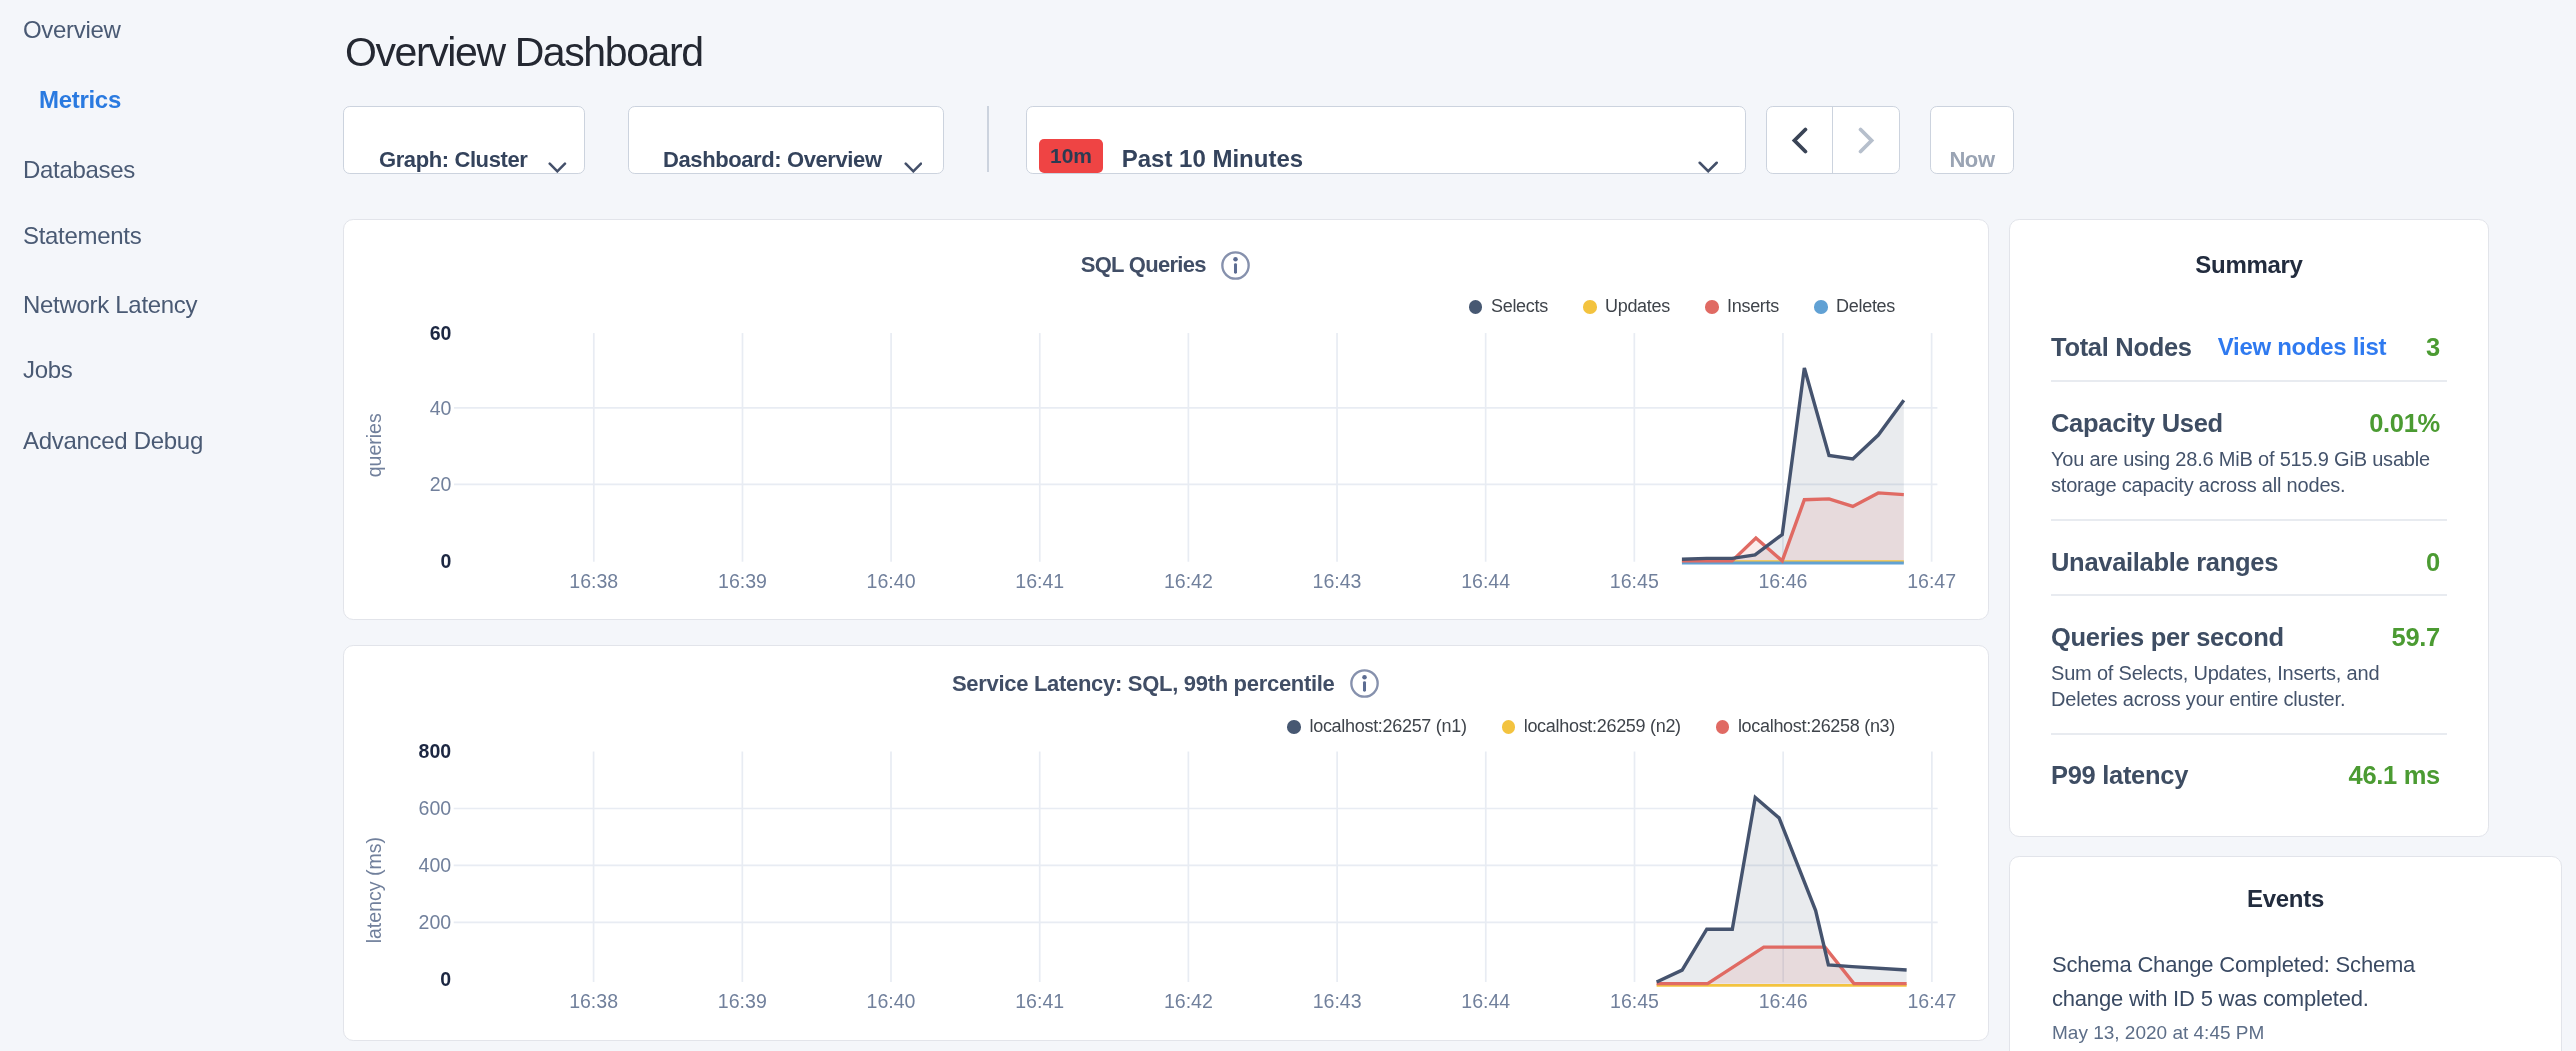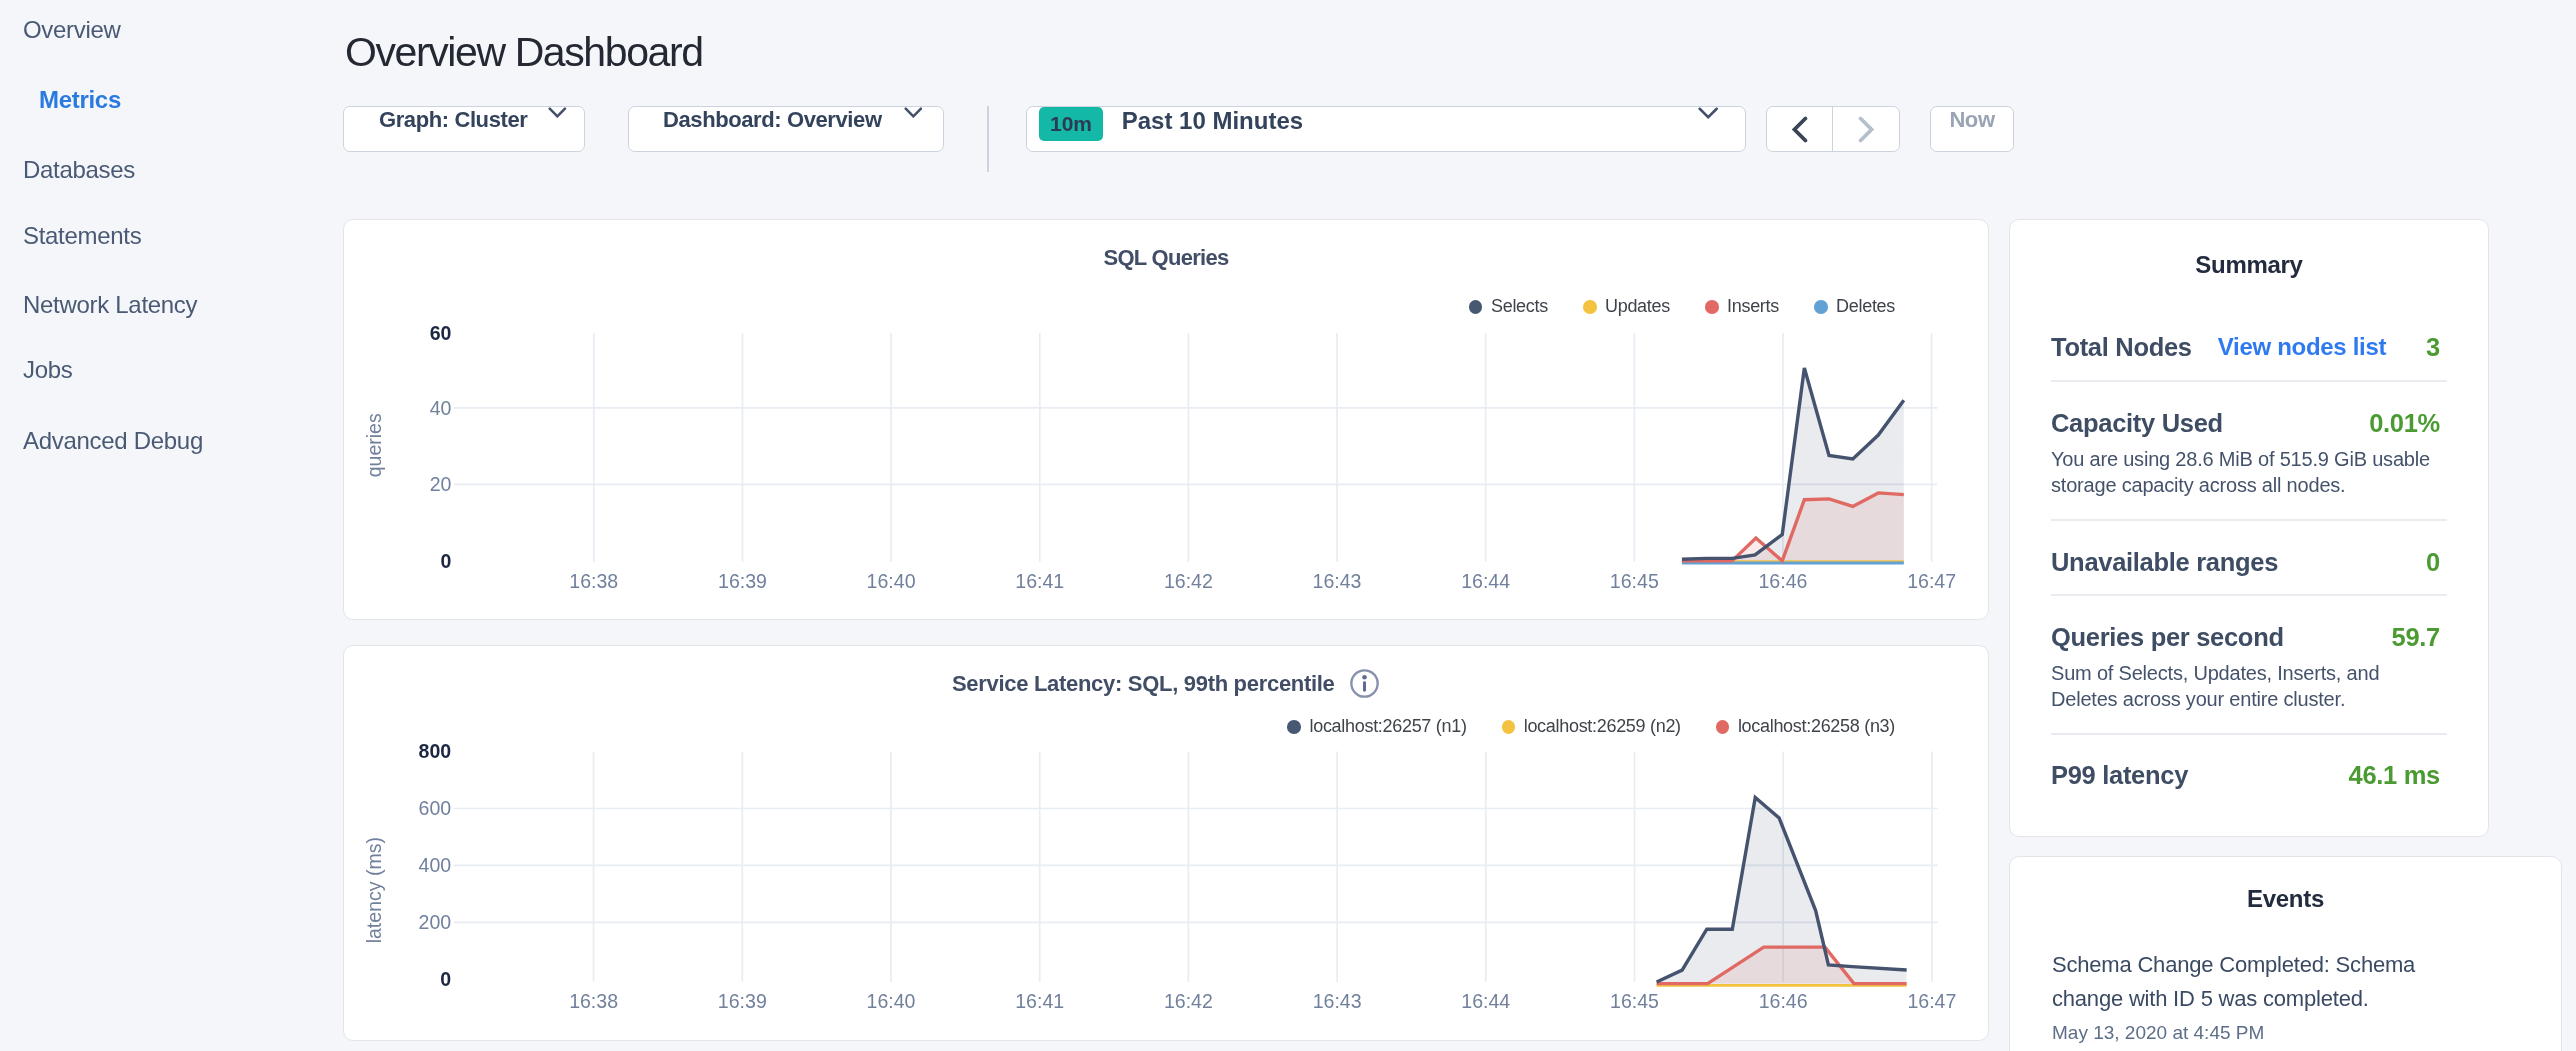"Graph: Cluster" .btn { align-items: flex-start -> flex-end; height: 46px -> 68px }
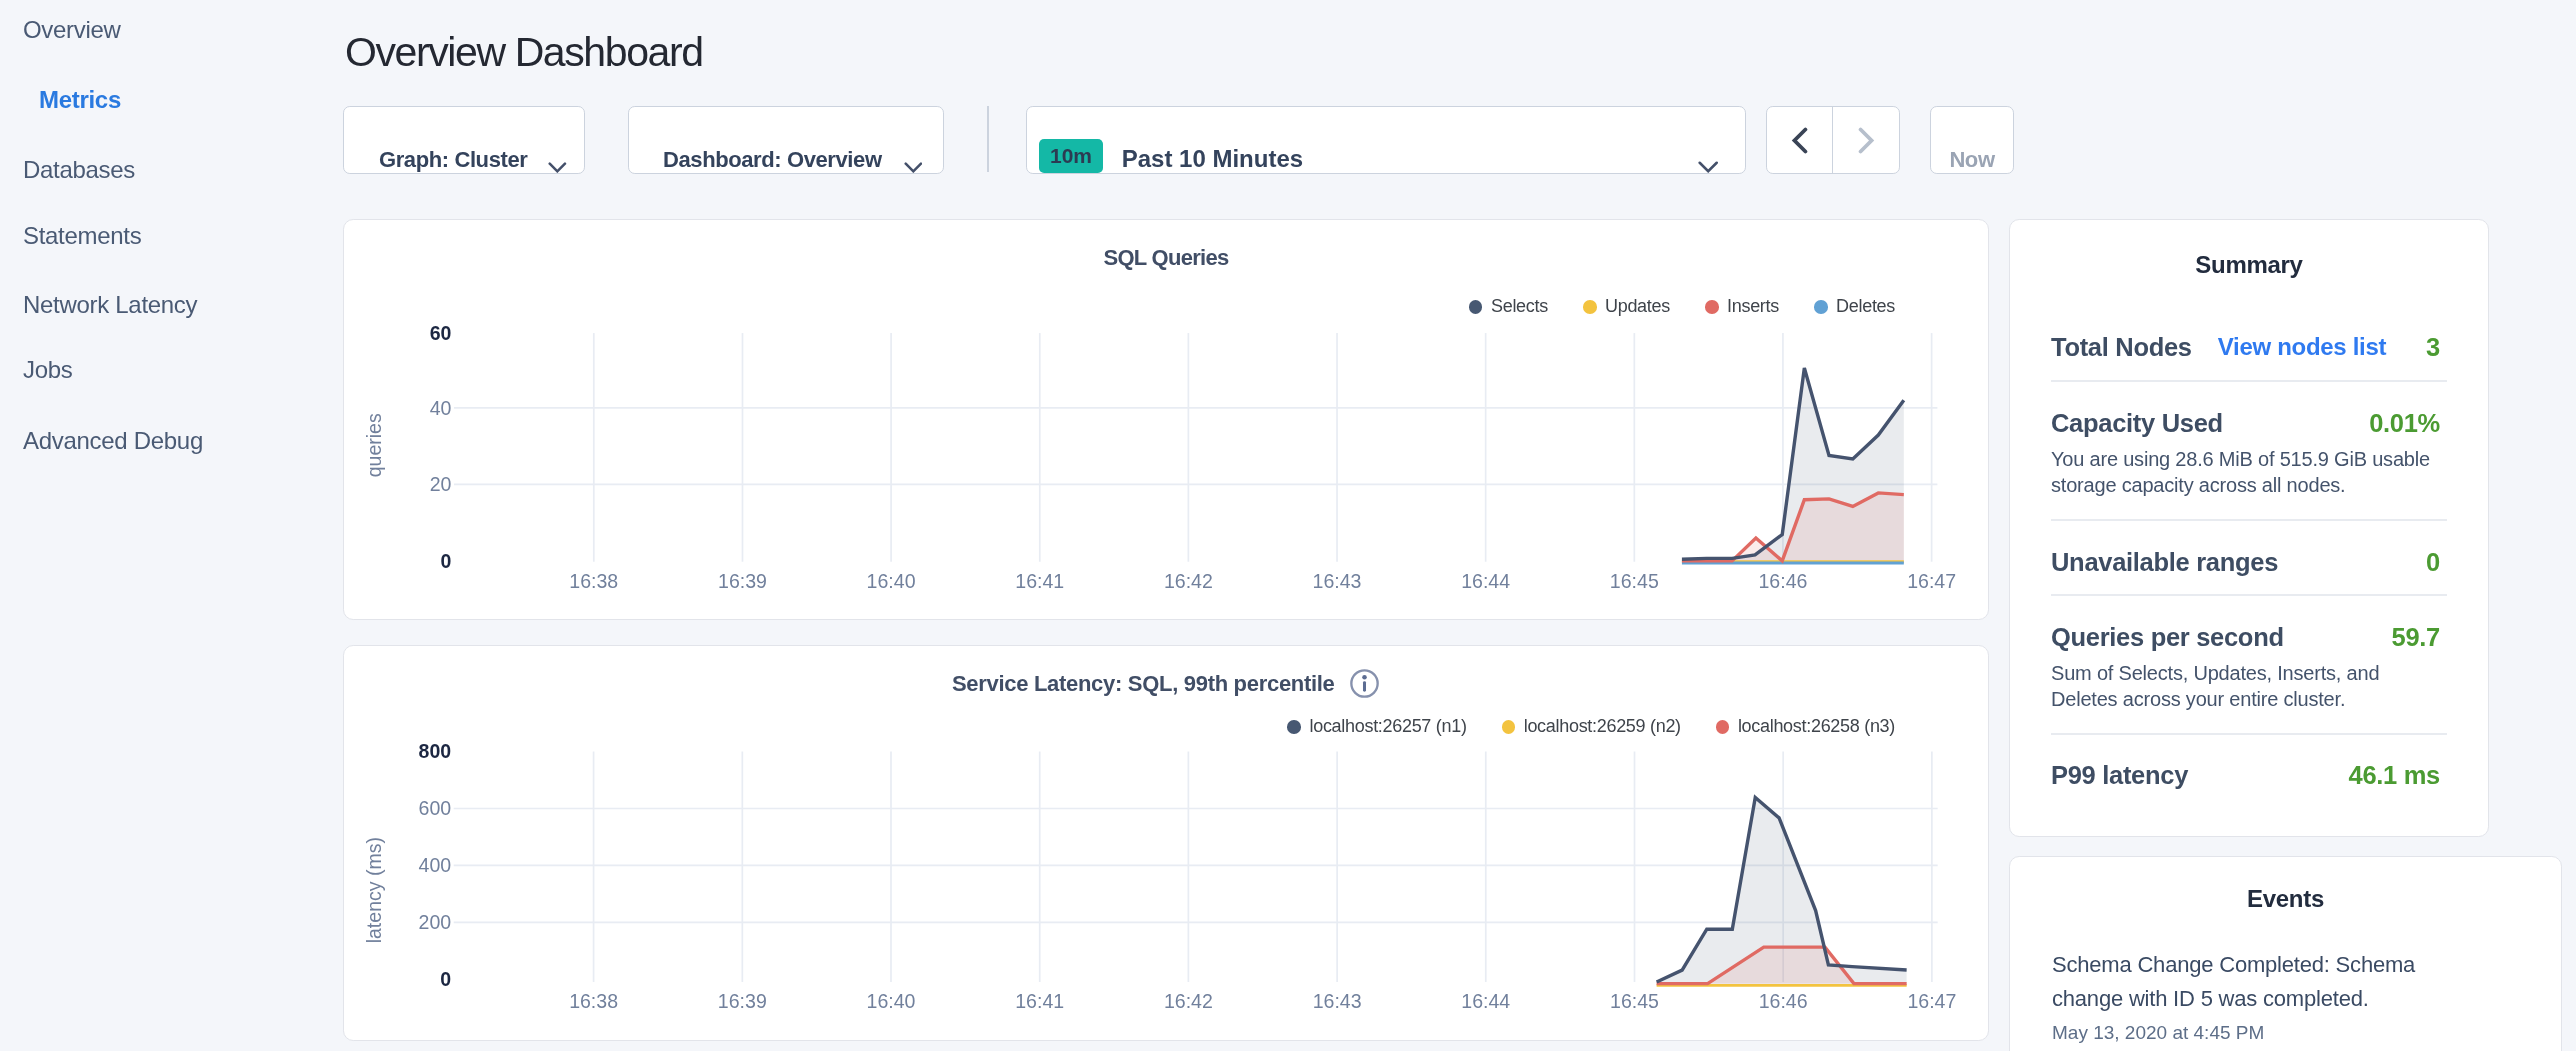"10m" .badge10m { background: #14b8a6 -> #ef4444 }
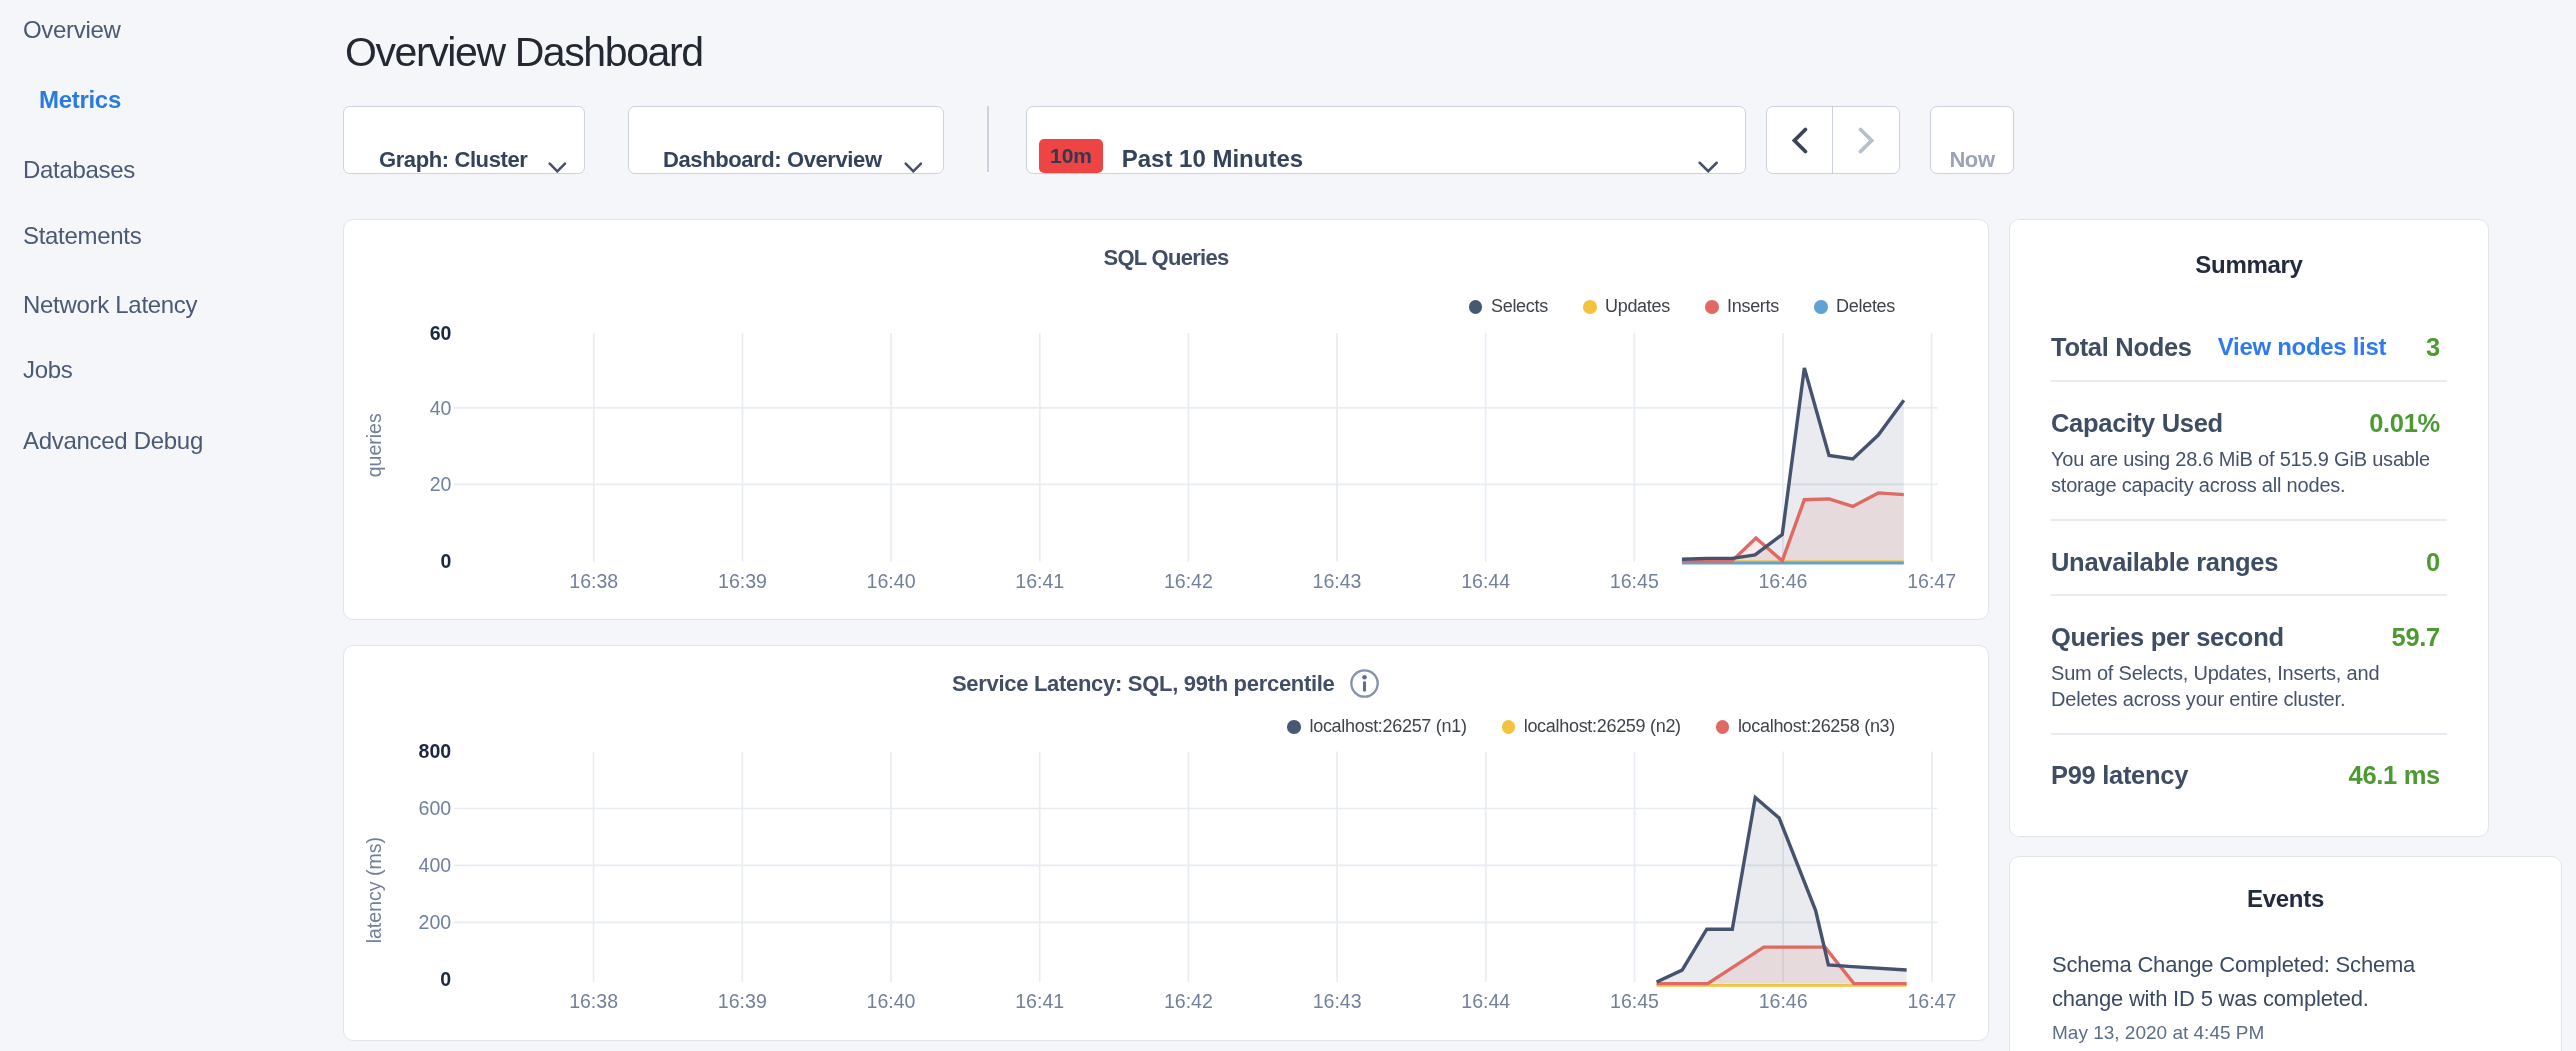"SQL Queries" div.chart-title-row { flex-direction: column -> none }
